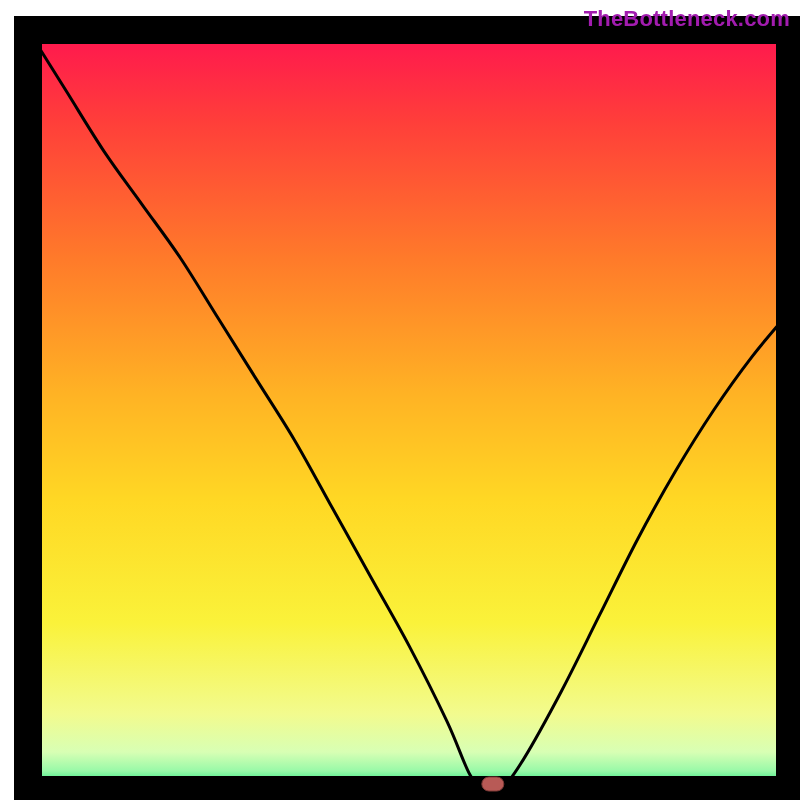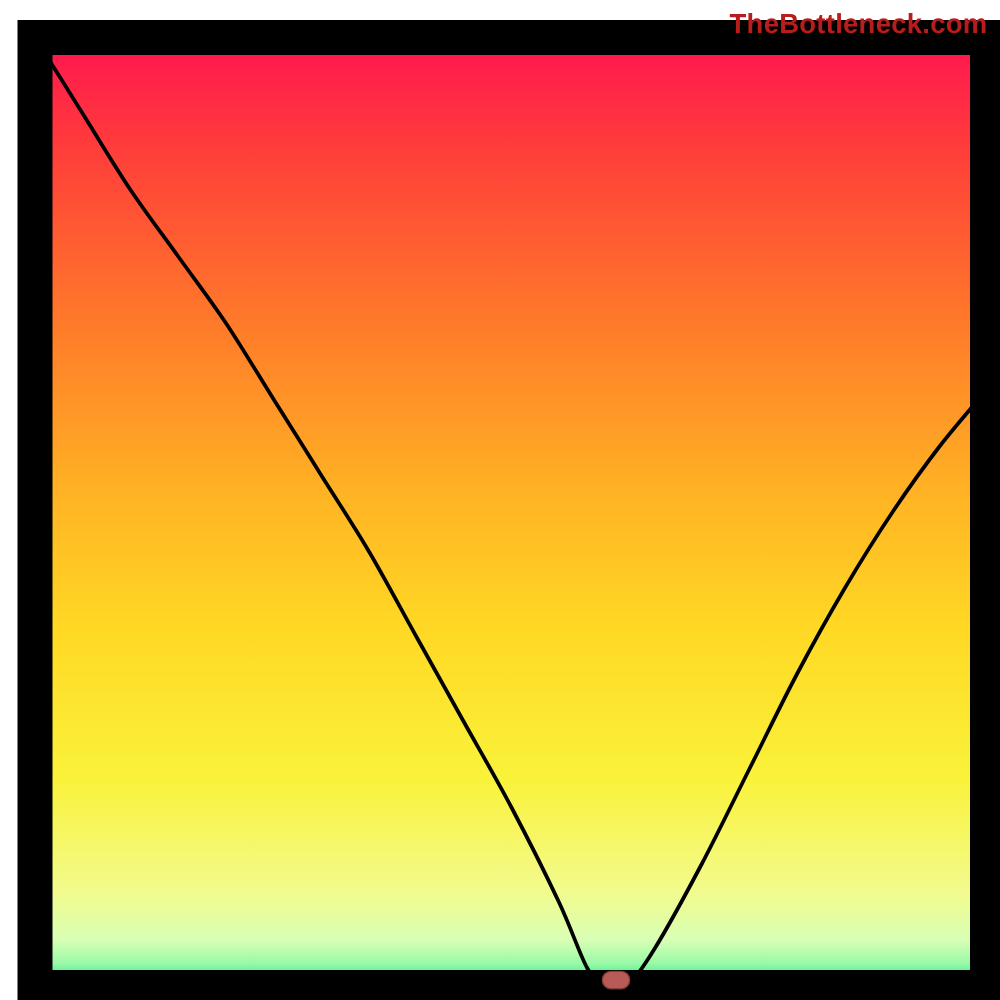"TheBottleneck.com" #watermark { color: #b91c1c -> #a21caf }
